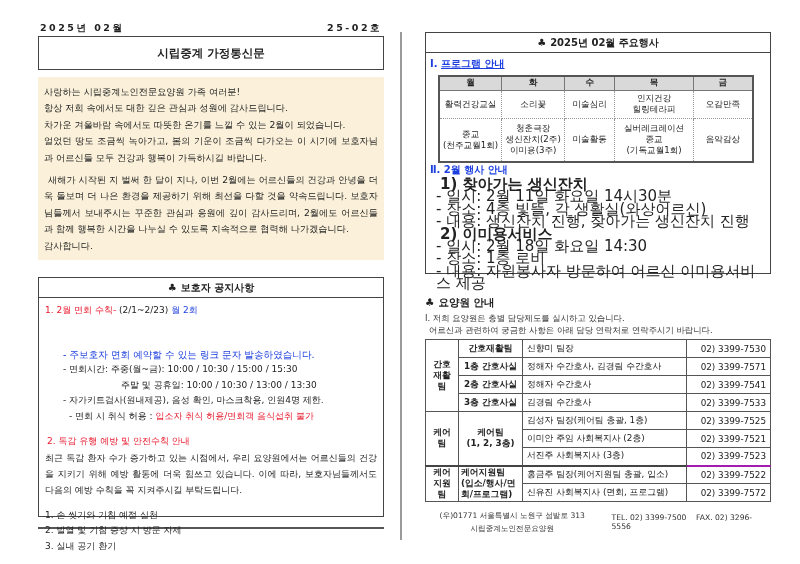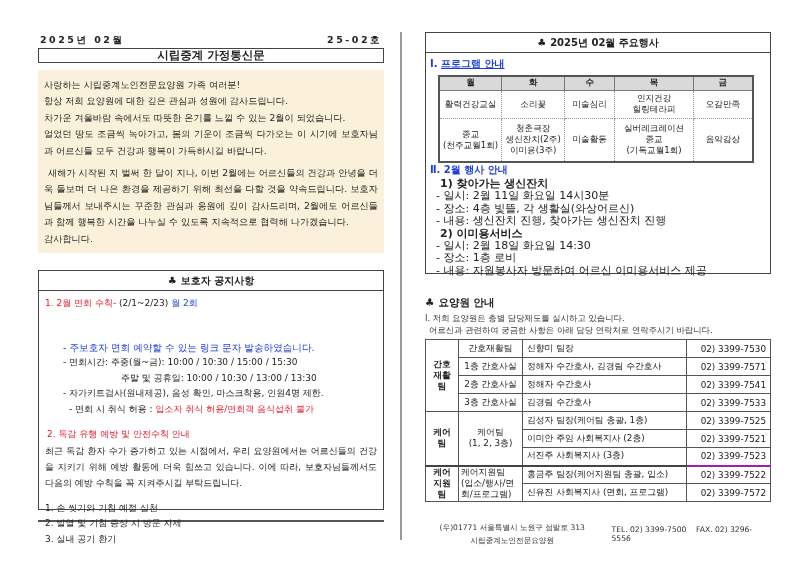"2025년 02월" .left { top: 34px -> 22px }
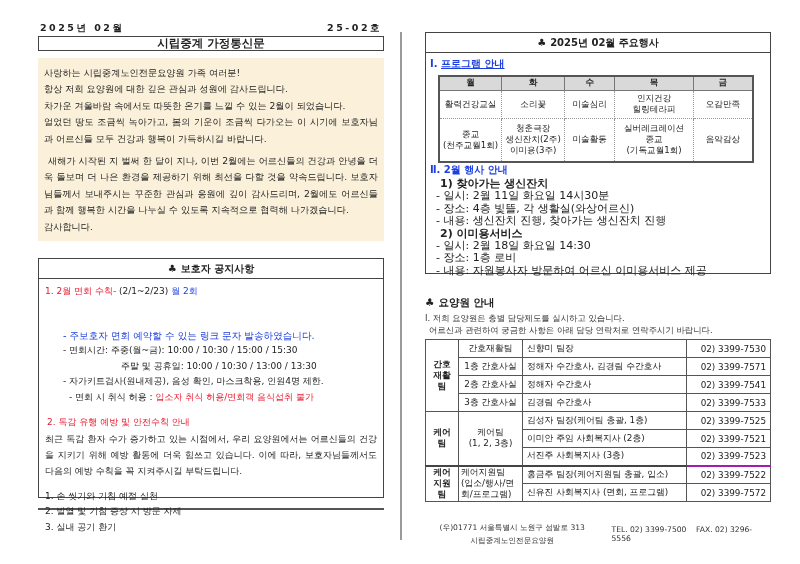"시립중계 가정통신문" .title-box { height: 15px -> 34px }
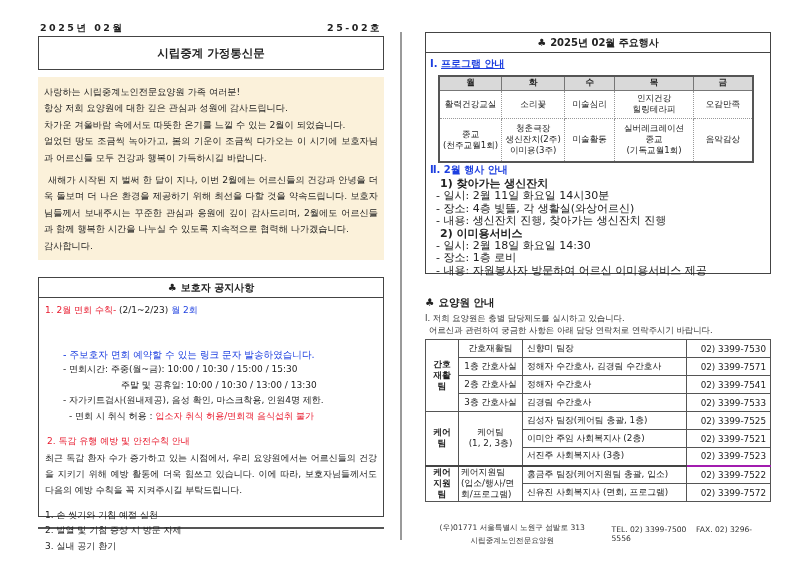"항상 저희 요양원에 대한 깊은" p { text: 요양원에 -> 속에서도 }
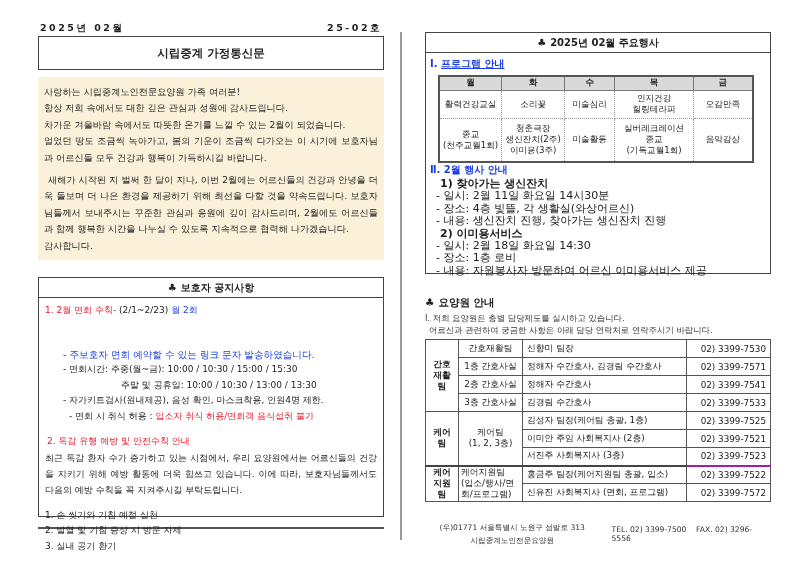"1) 찾아가는 생신잔치" .ev-list { font-size: 11px -> 15px }
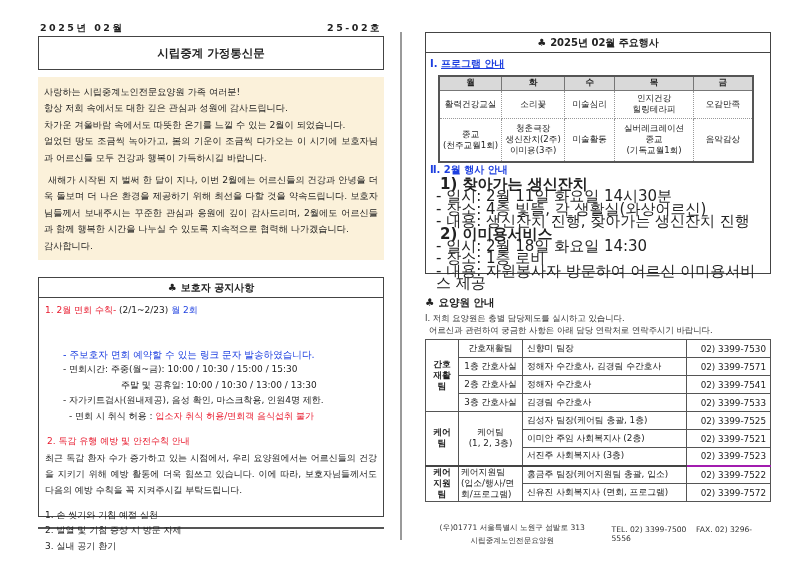"간호재활팀" table.staff td.team { font-weight: normal -> bold }
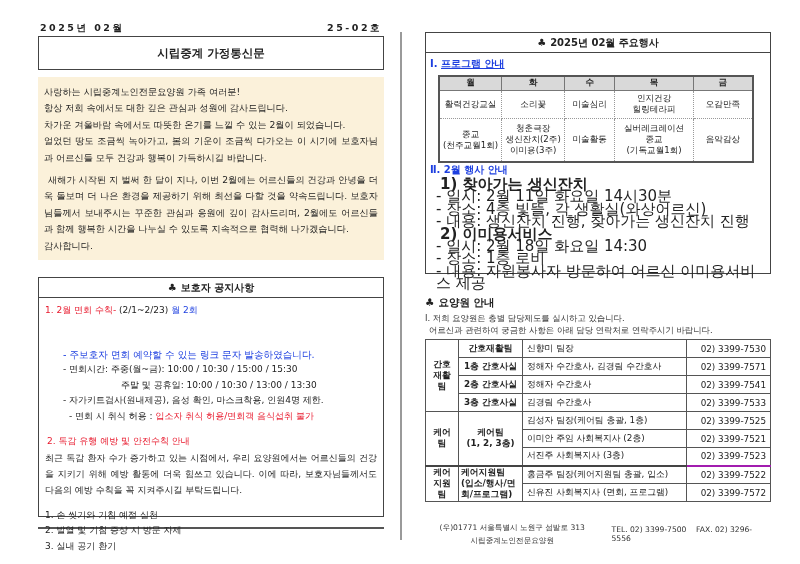"(우)01771 서울특별시 노원구 섬밭로 313" .footer { margin-top: 19px -> 7px }
